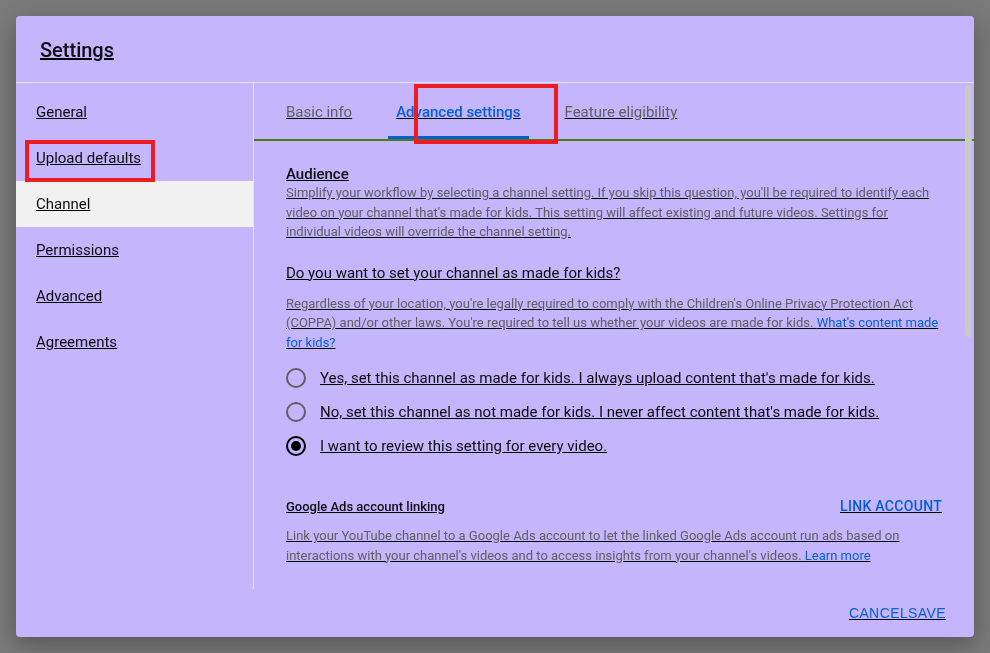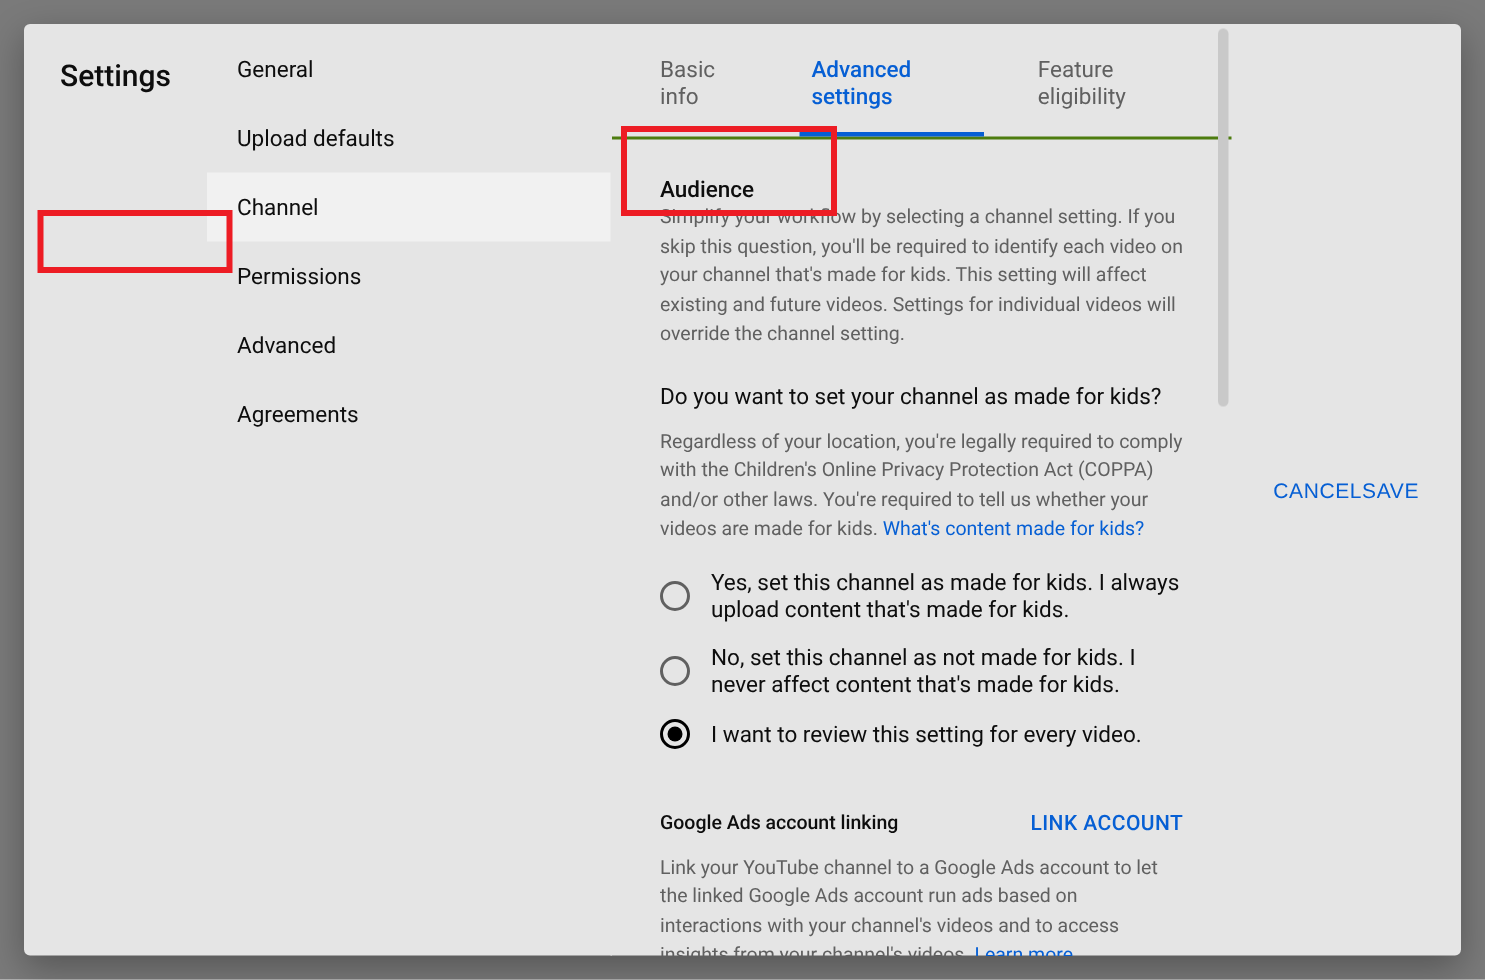"Settings" .dialog { background: #e5e5e5 -> #c4b5fd; flex-direction: row -> column; text-decoration: none -> underline }
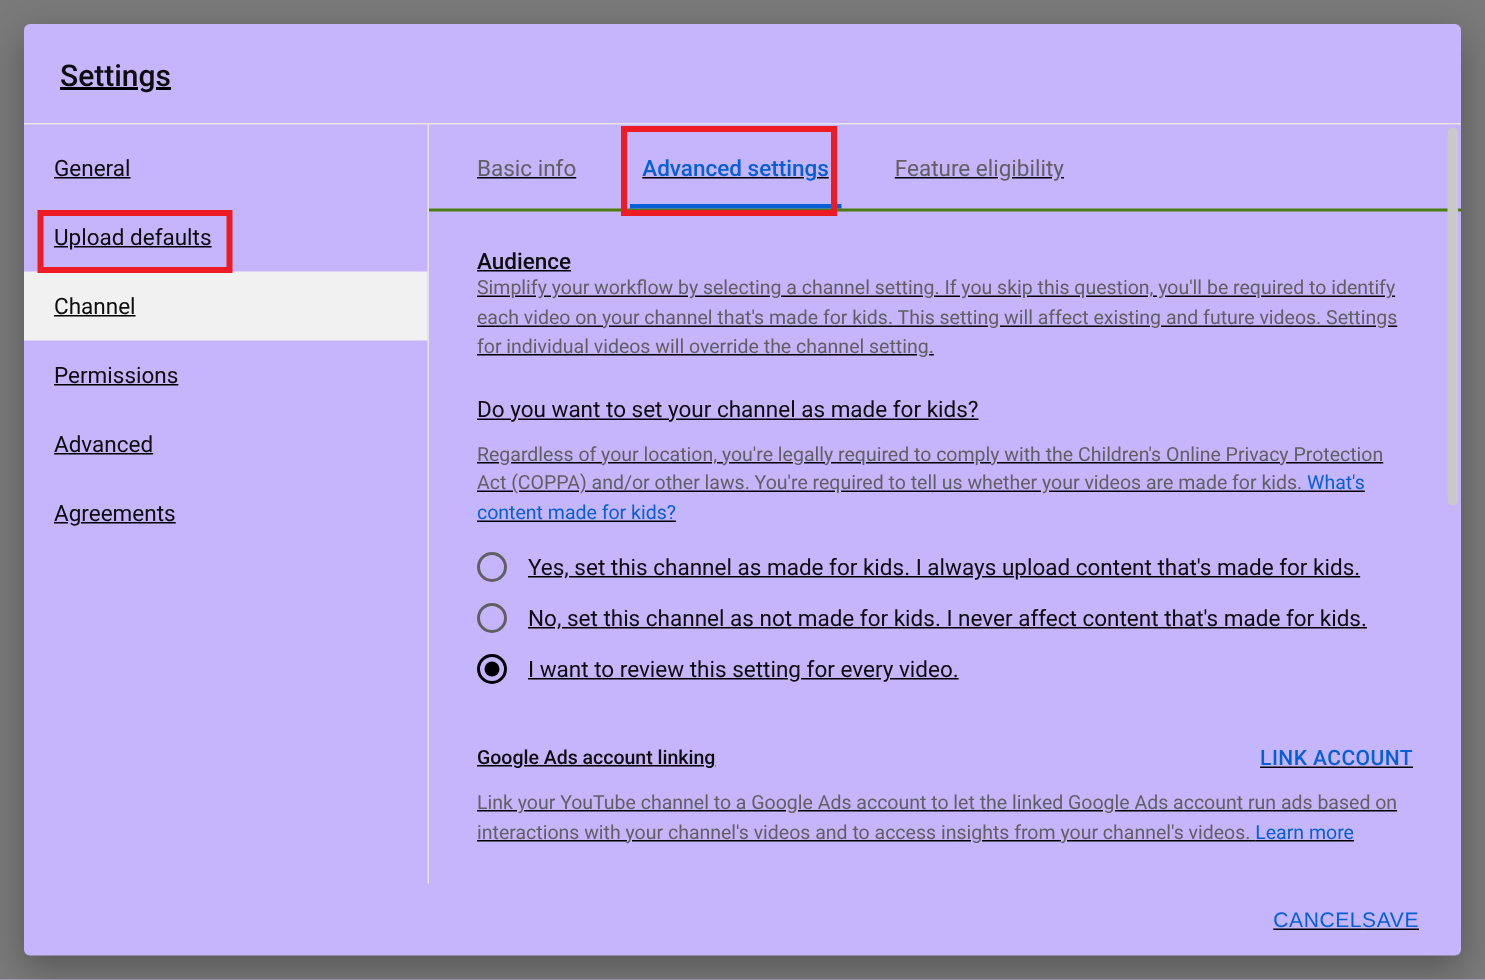"General" .sidebar { width: 270px -> 238px }
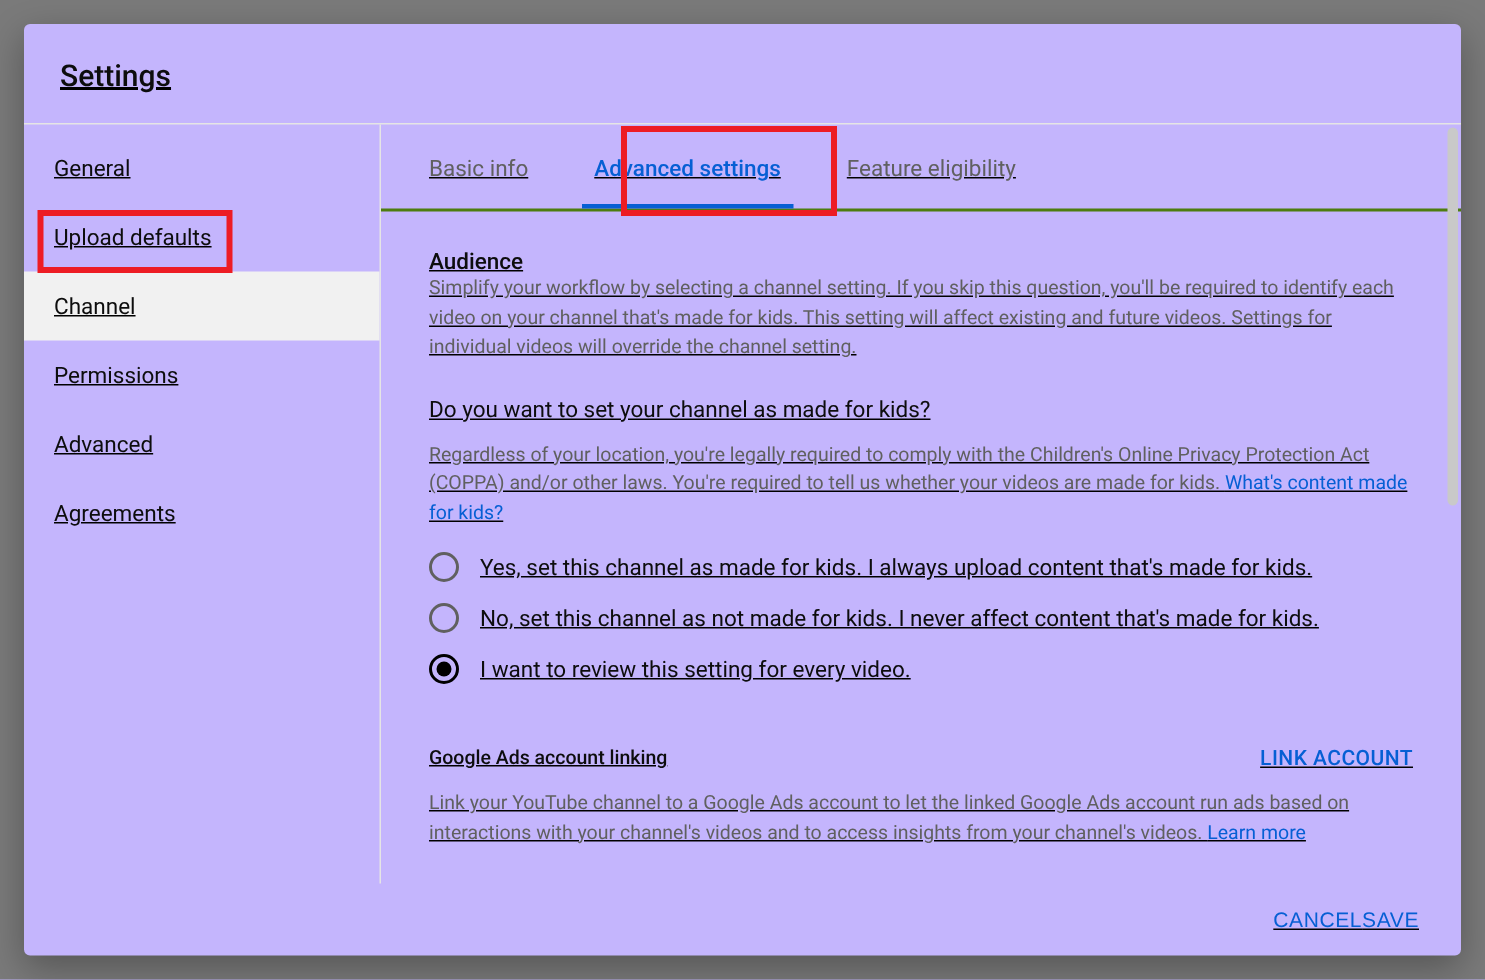"Google Ads account linking" .ads-row { align-items: none -> center }
